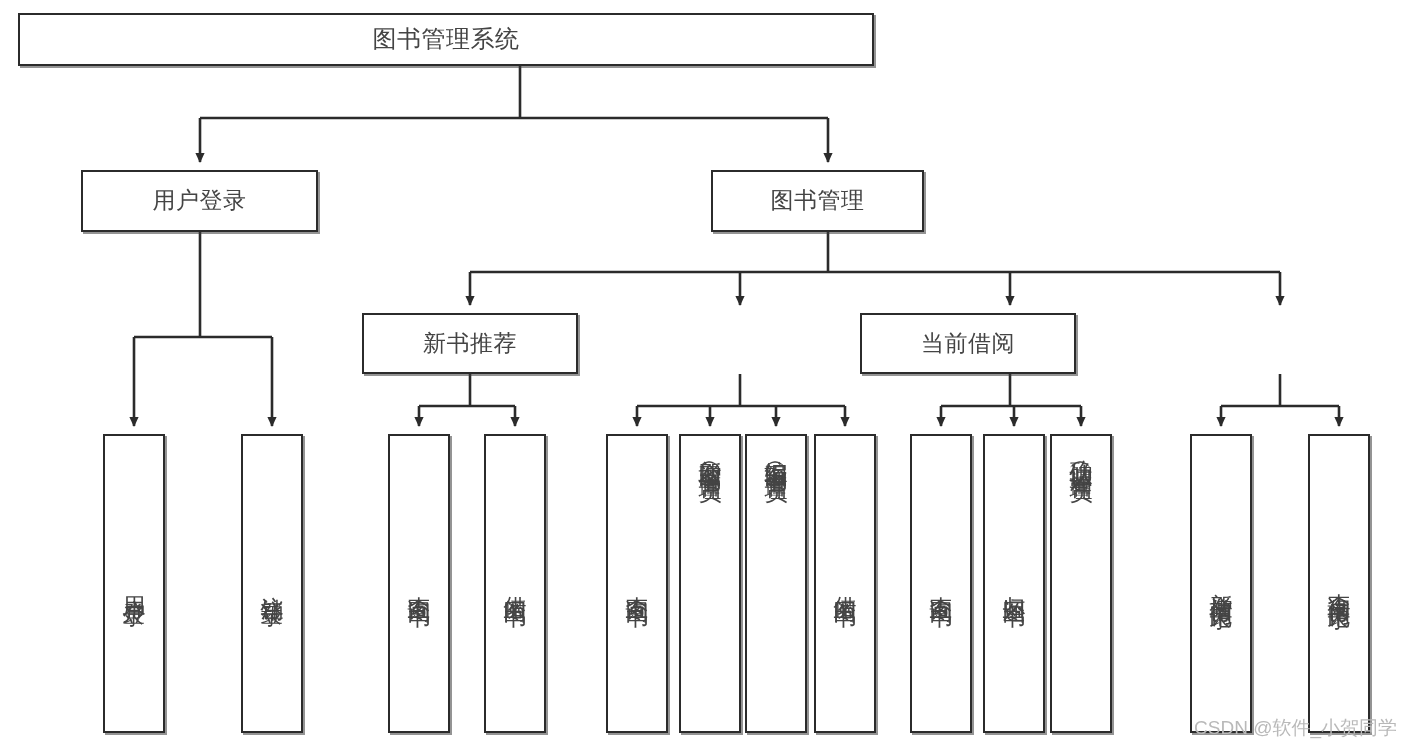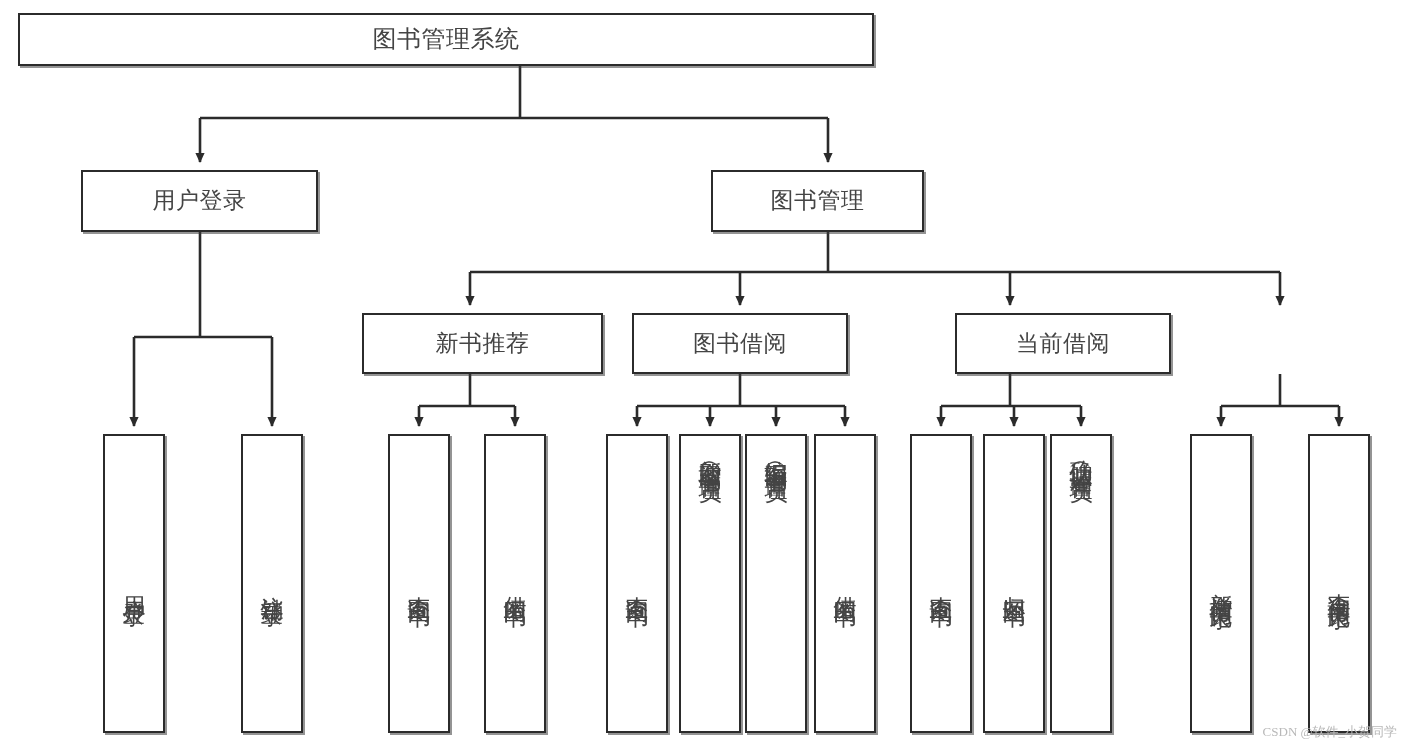"新书推荐" div.node { width: 241px -> 216px }
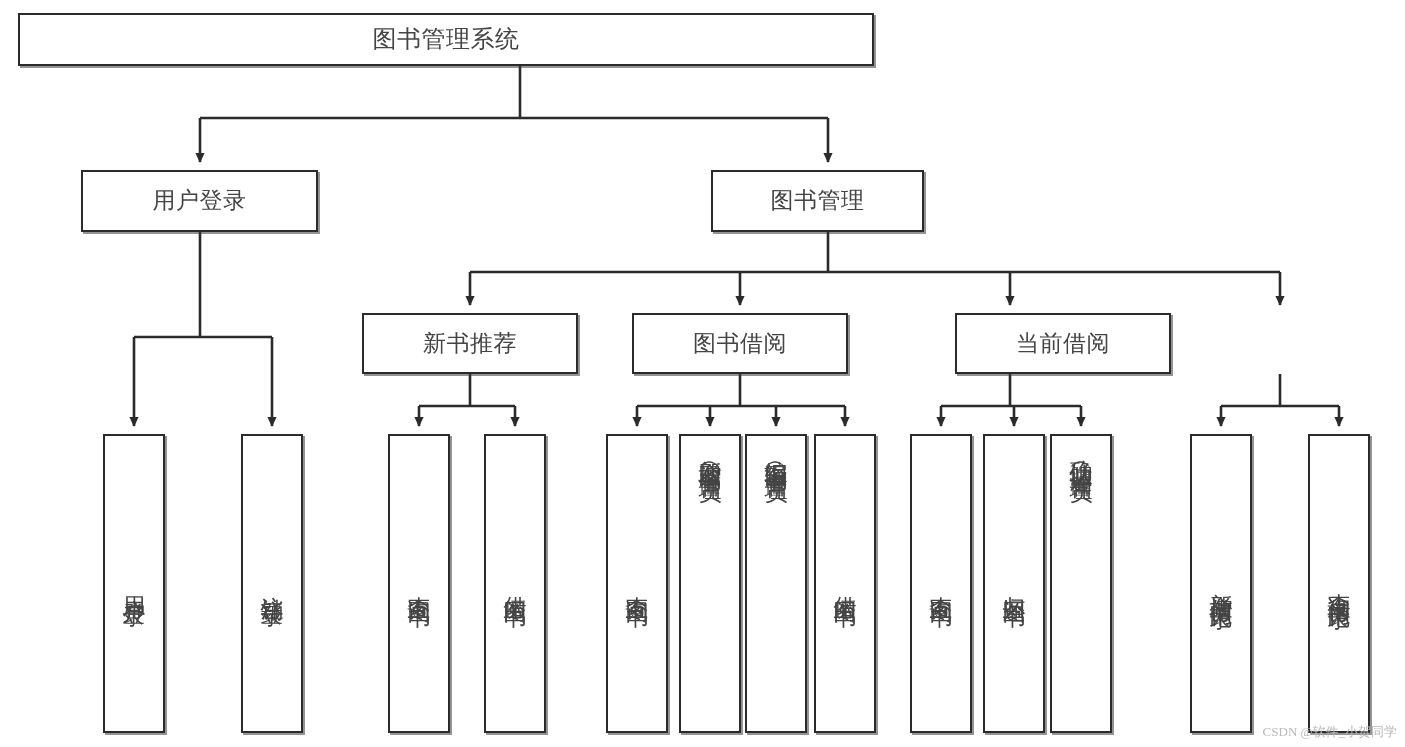"图书借阅" div.node { html: <div> <span>图书借阅</span> </div> -> none }
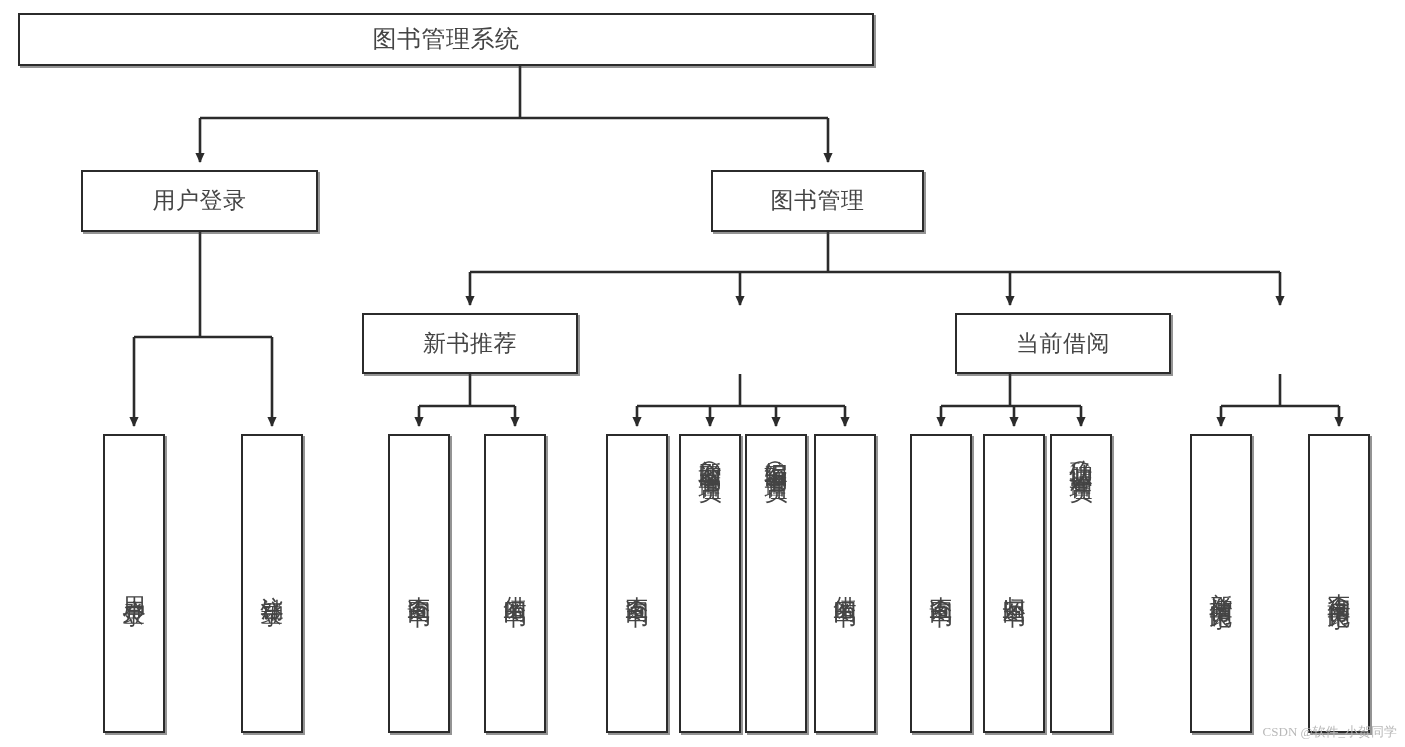"当前借阅" div.node { left: 955px -> 860px }
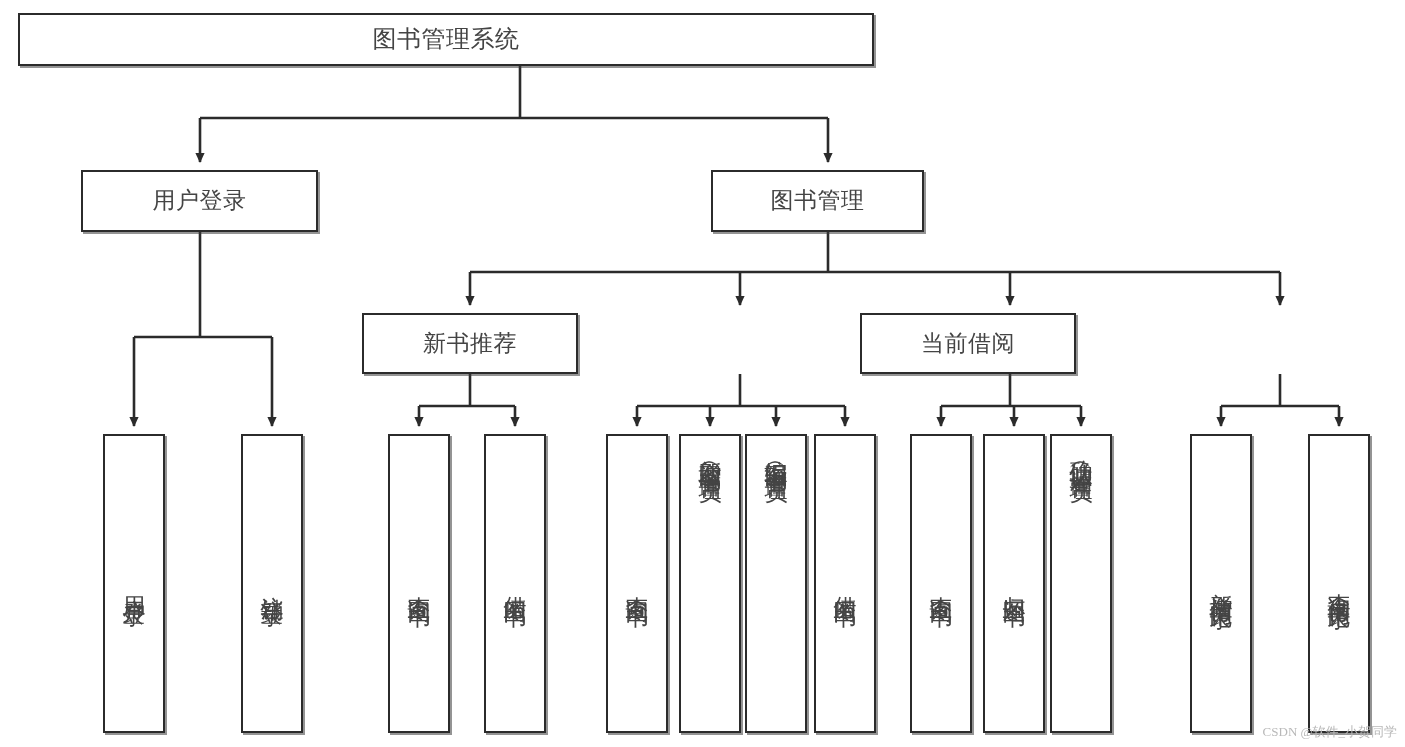"CSDN @软件_小贺同学" .watermark { font-family: Liberation Serif, serif -> Liberation Sans, sans-serif; font-size: 13px -> 19px }
